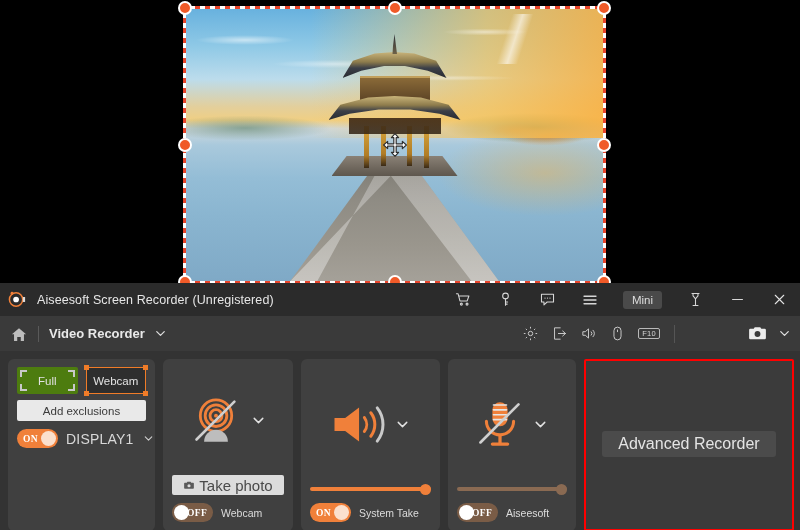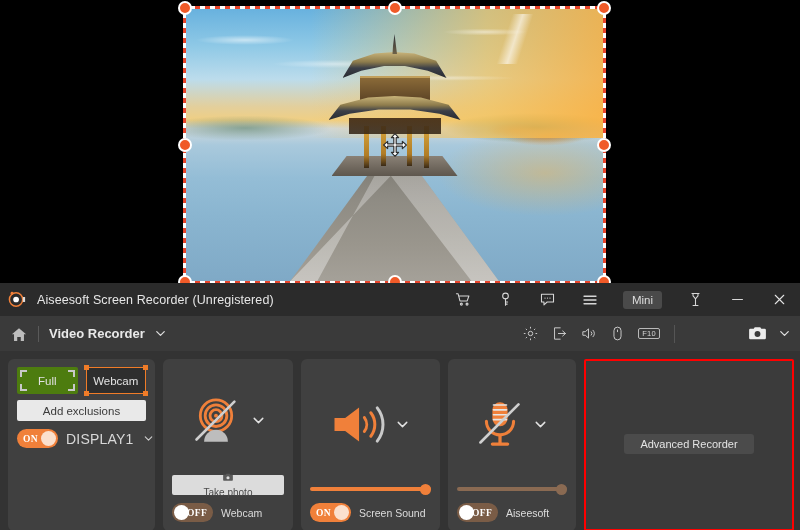"Advanced Recorder" #advanced-recorder-button { font-size: 11px -> 16px }
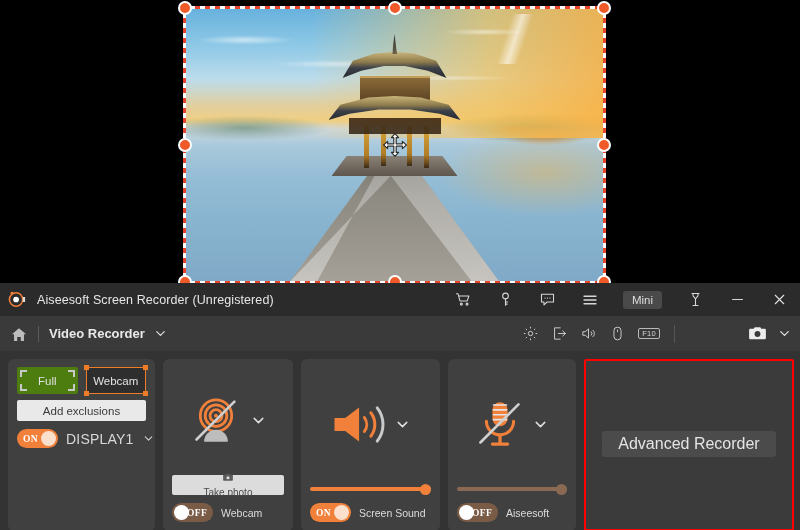"Take photo" #take-photo-button { flex-direction: column -> none; font-size: 10px -> 15px }
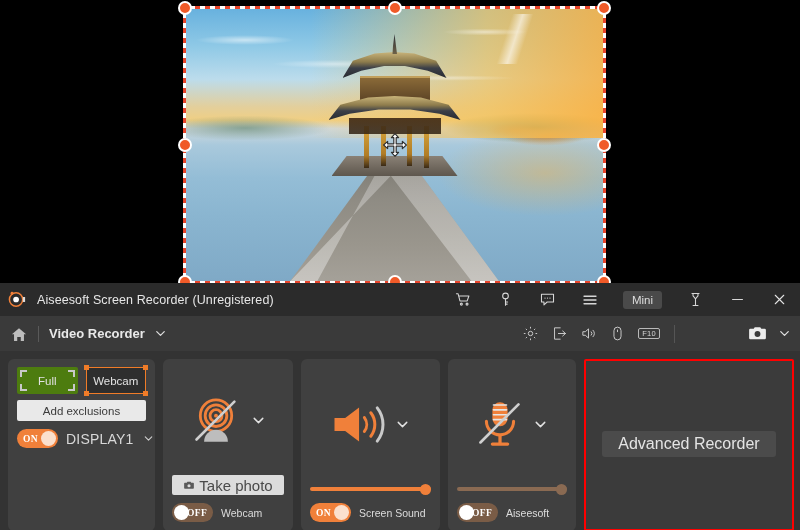"Screen Sound" span.dev-label { text: Screen Sound -> System Take }
